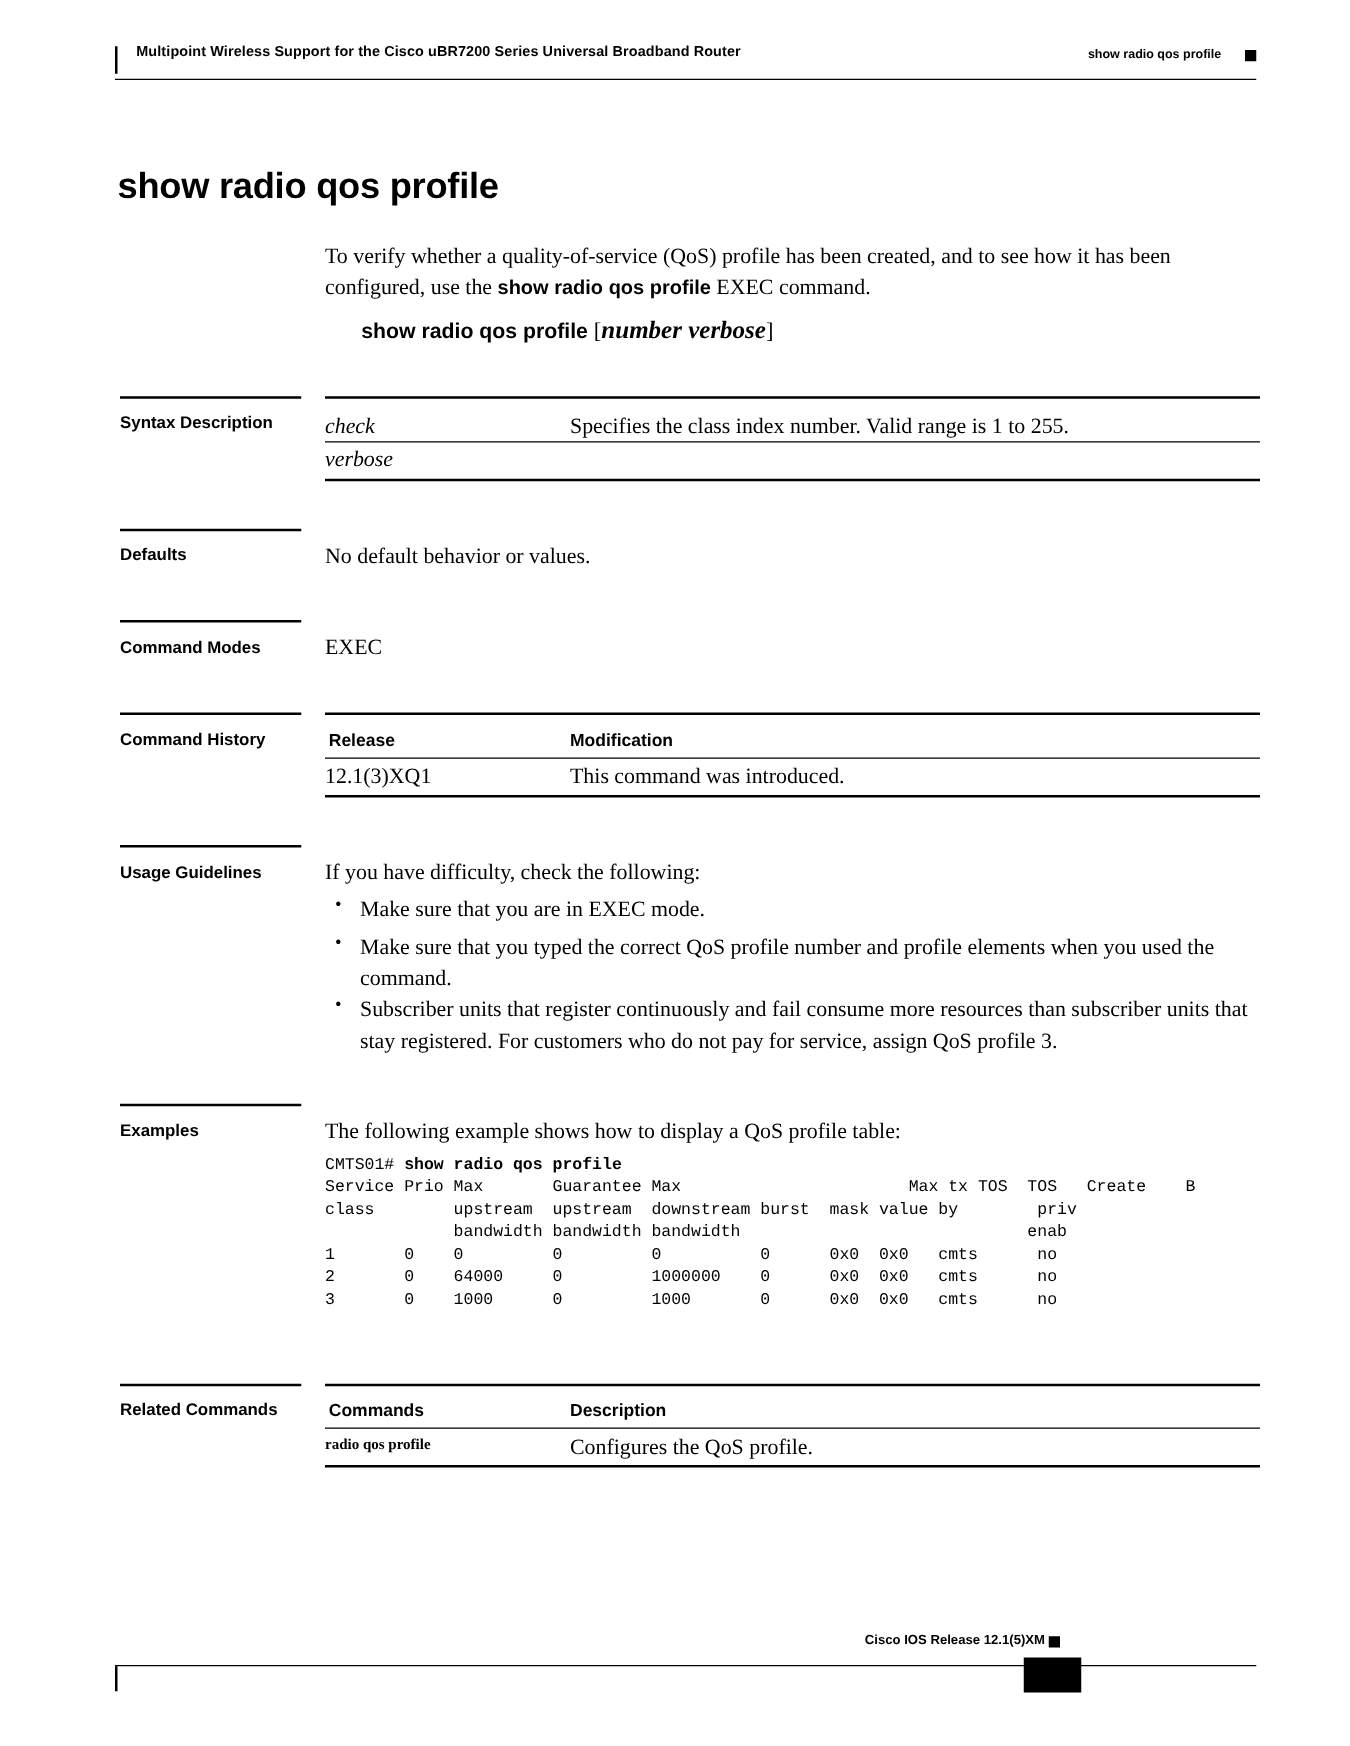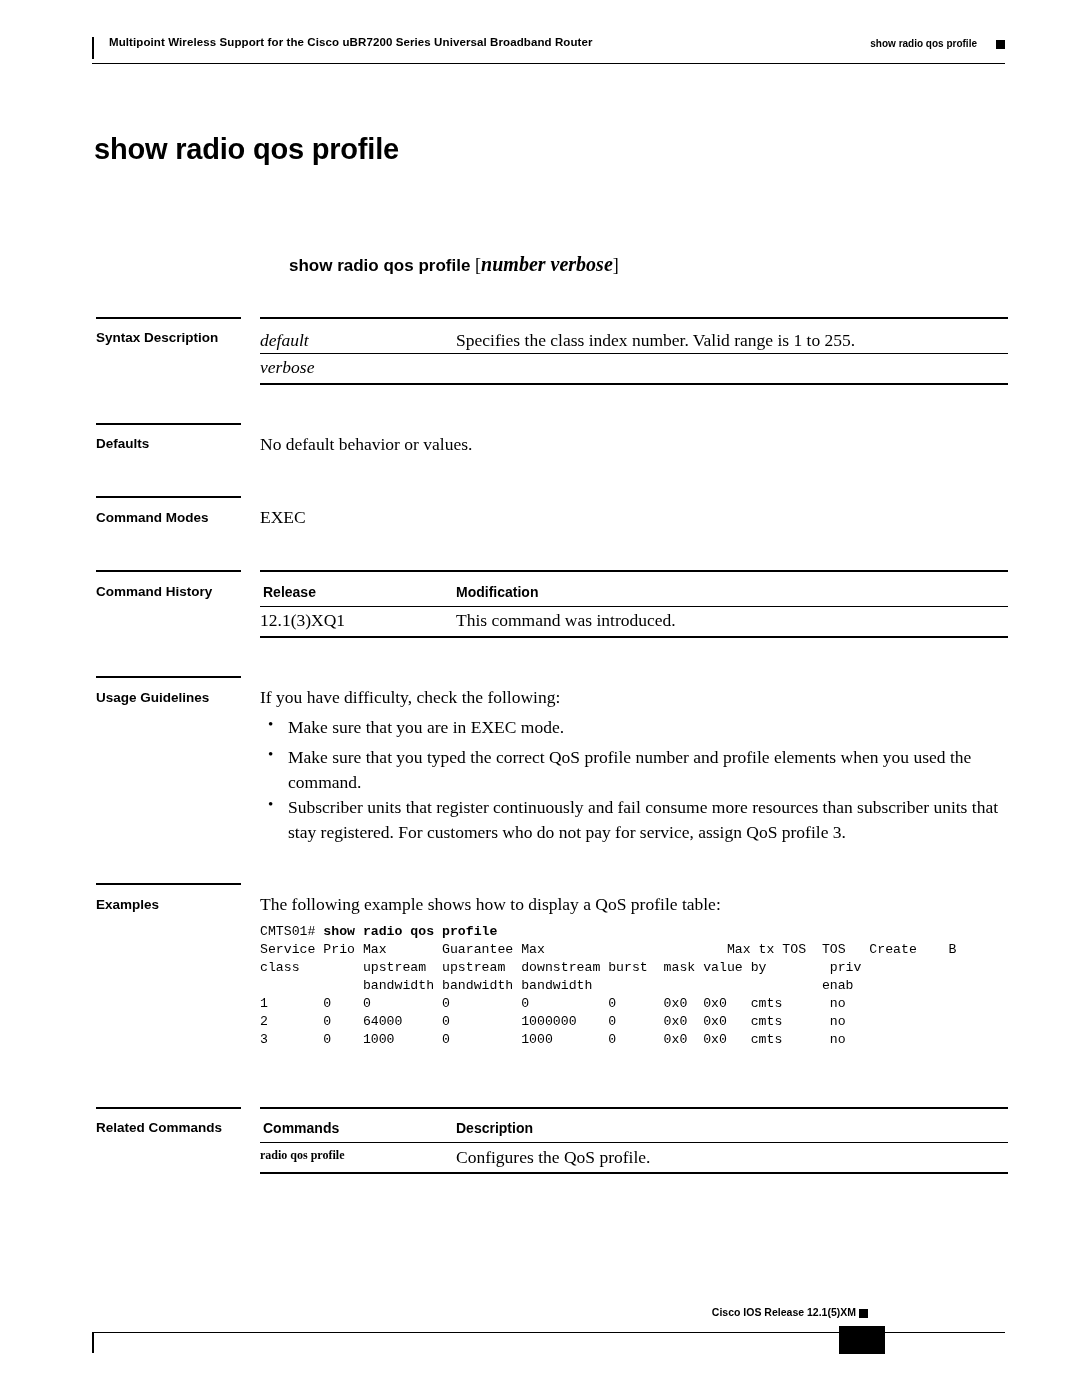"Multipoint Wireless Support for the" .page { padding-left: 20px -> none }
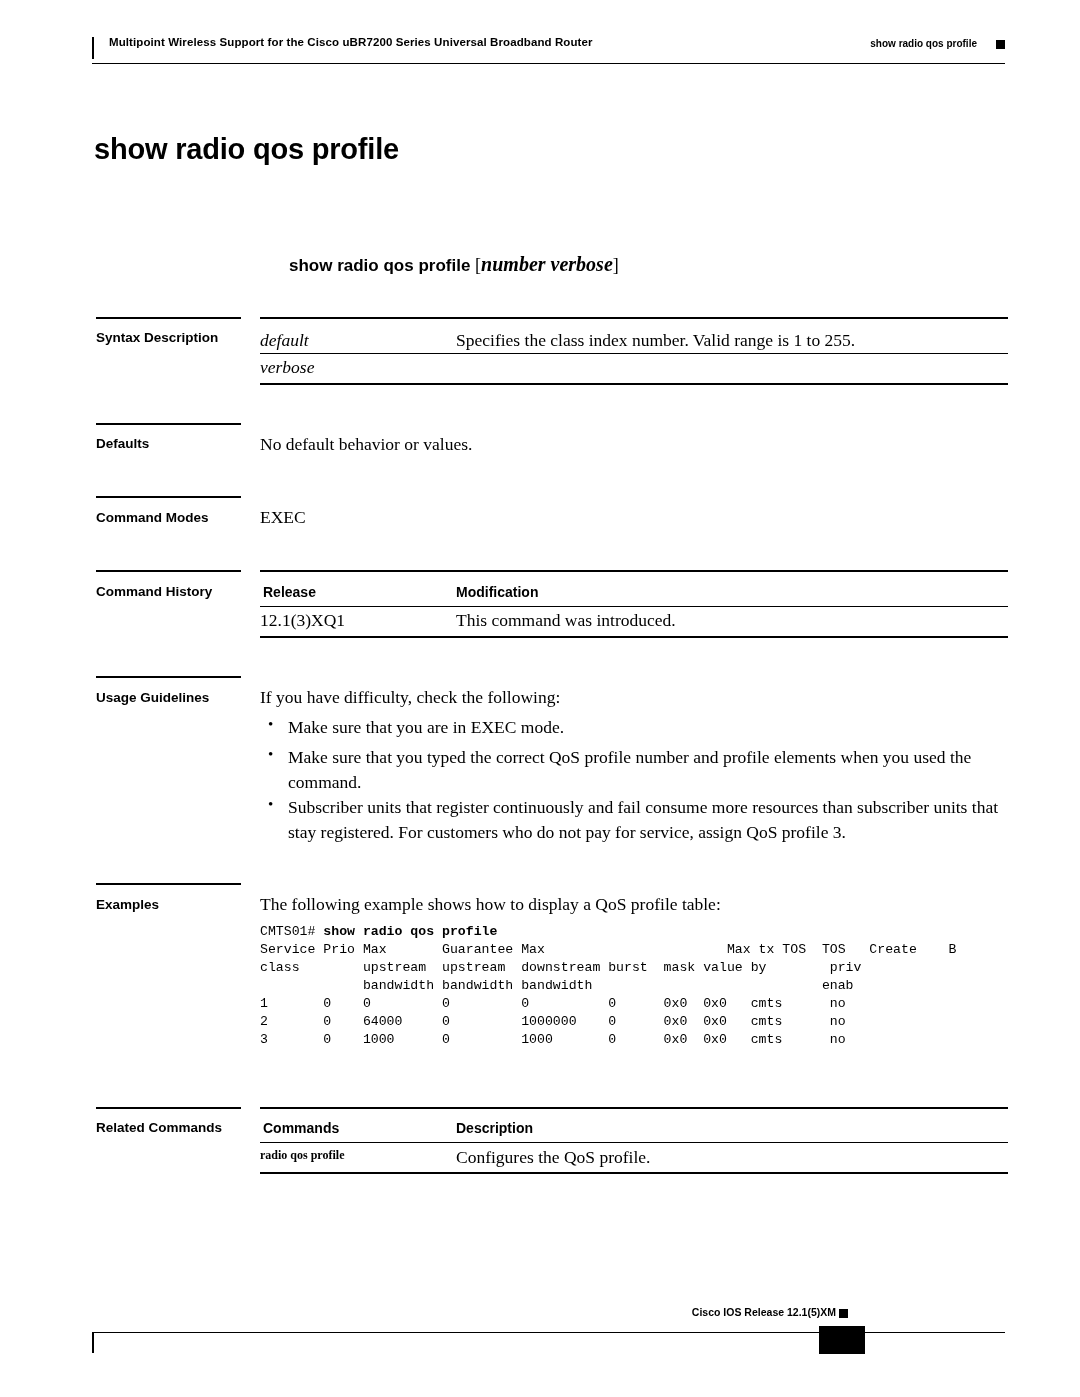"To verify whether a quality-of-service" div.intro { html: none -> <div> <span>To verify whether a quality-of-service (QoS) profile has been created, and to see how it has been configured, use the </span><b>show radio qos profile</b><span> EXEC command.</span> </div> }
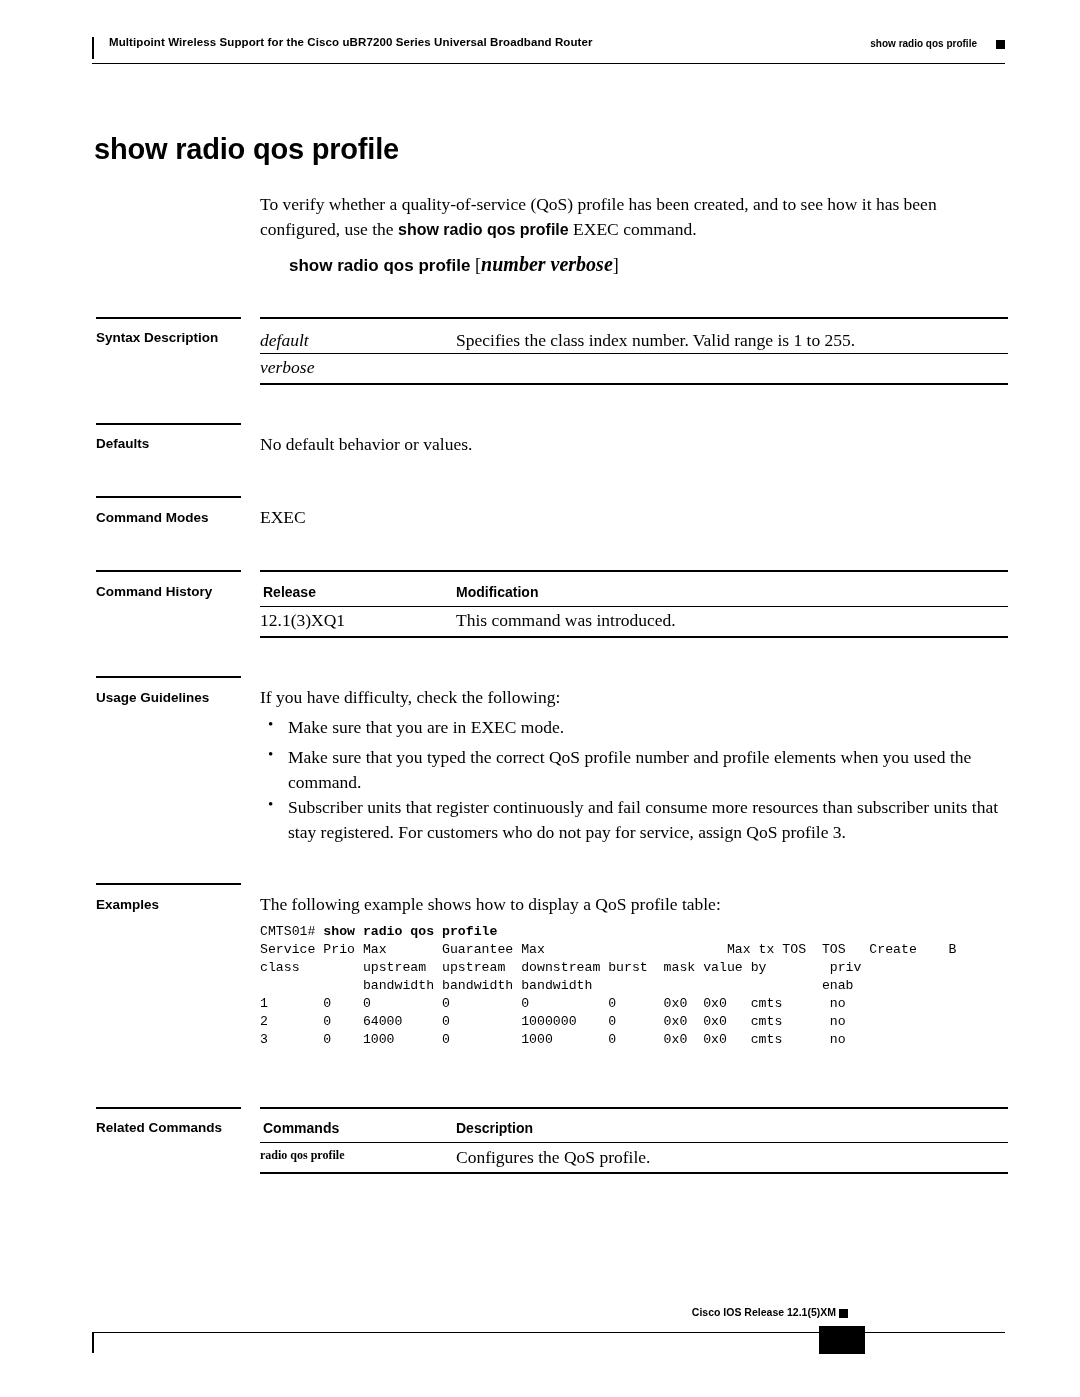"default" div.body-text { text: default -> check }
